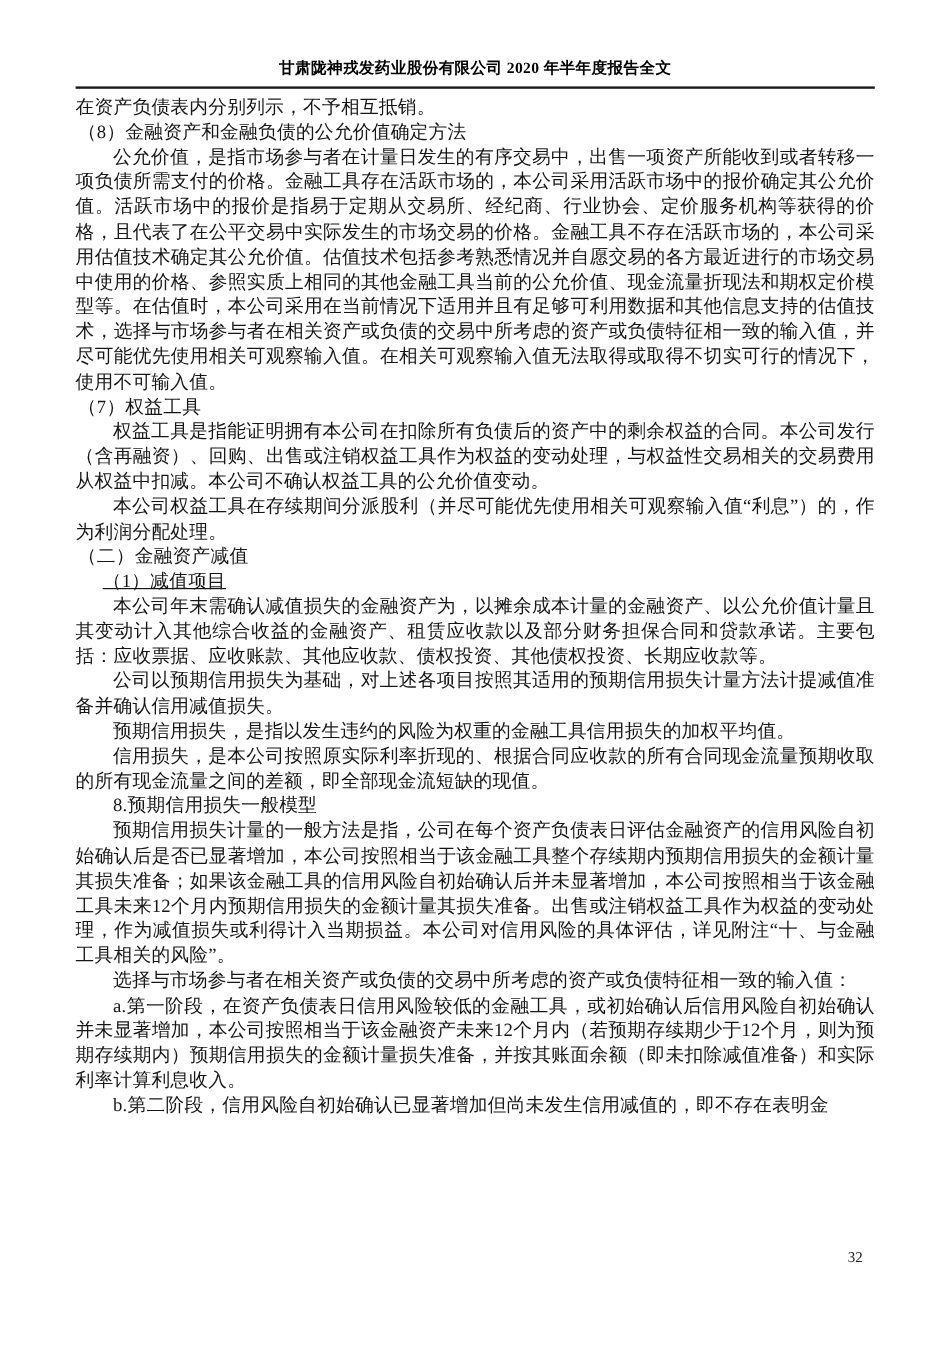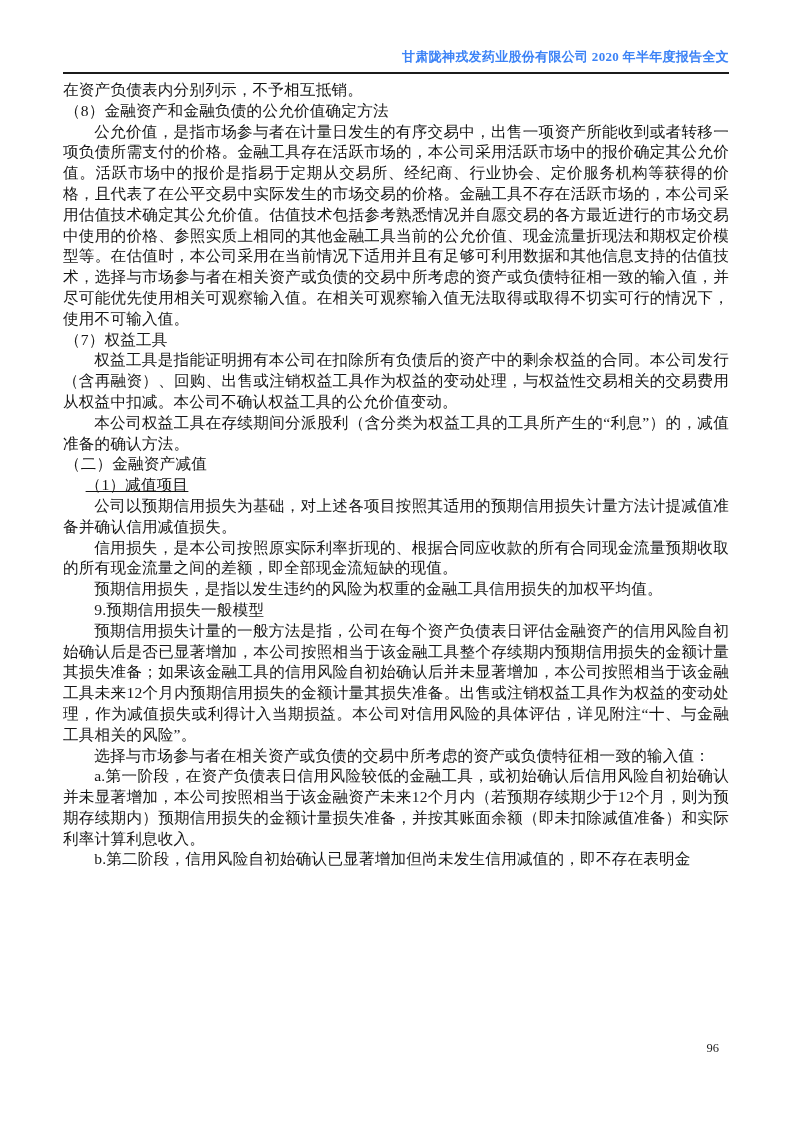"甘肃陇神戎发药业股份有限公司 2020 年半年度报告全文" .header-title { color: #3b82f6 -> #000000; text-align: right -> center }
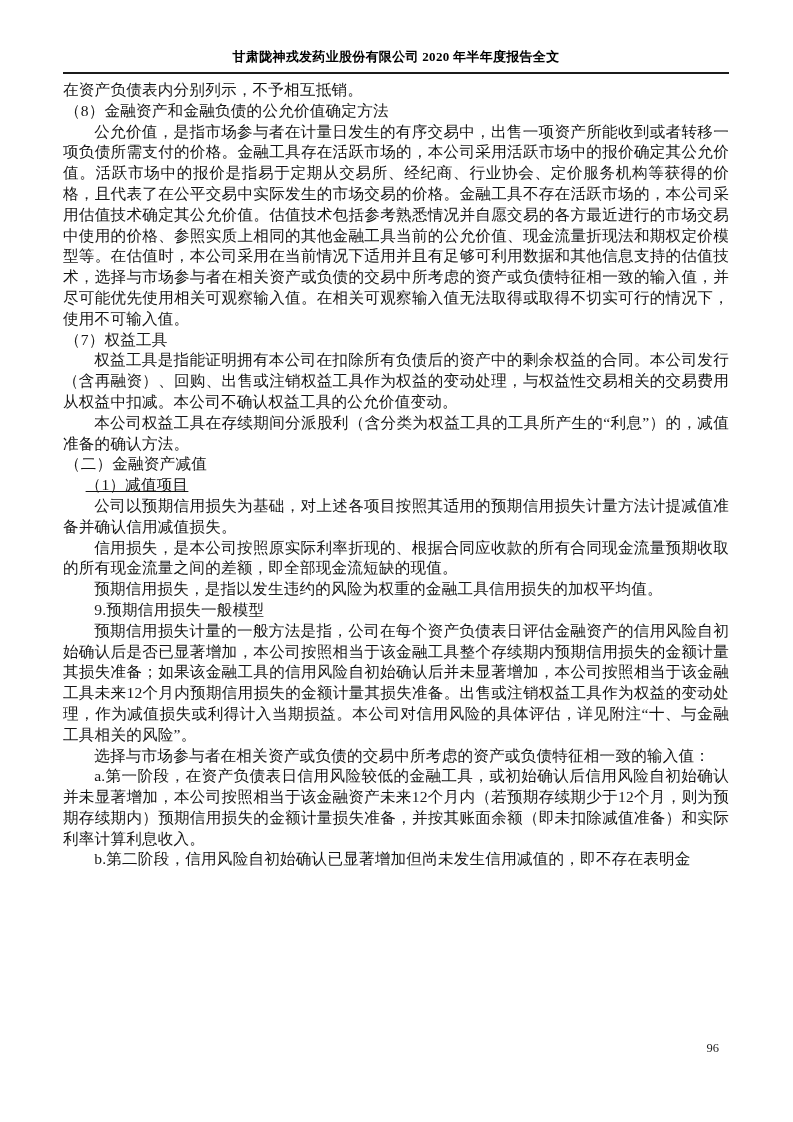"本公司权益工具在存续期间分派股利（含分类为权益工具的工具所产生的“利息”）的，减" p.indent { text: 含分类为权益工具的工具所产生的“利息”）的，减值准备的确认方法 -> 并尽可能优先使用相关可观察输入值“利息”）的，作为利润分配处理 }
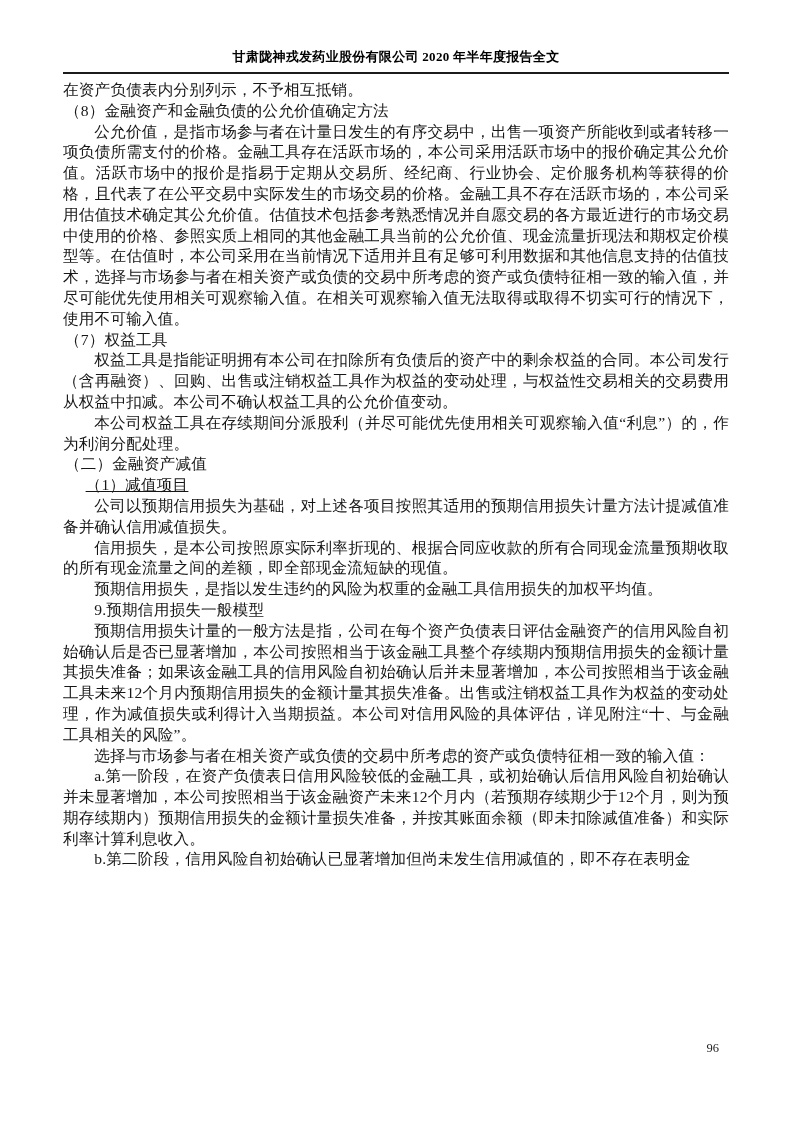"本公司年末需确认减值损失的金融资产为，以摊余成本计量的金融资产、以公允价值计量且" p.indent { html: none -> <p>本公司年末需确认减值损失的金融资产为，以摊余成本计量的金融资产、以公允价值计量且其变动计入其他综合收益的金融资产、租赁应收款以及部分财务担保合同和贷款承诺。主要包括：应收票据、应收账款、其他应收款、债权投资、其他债权投资、长期应收款等。</p> }
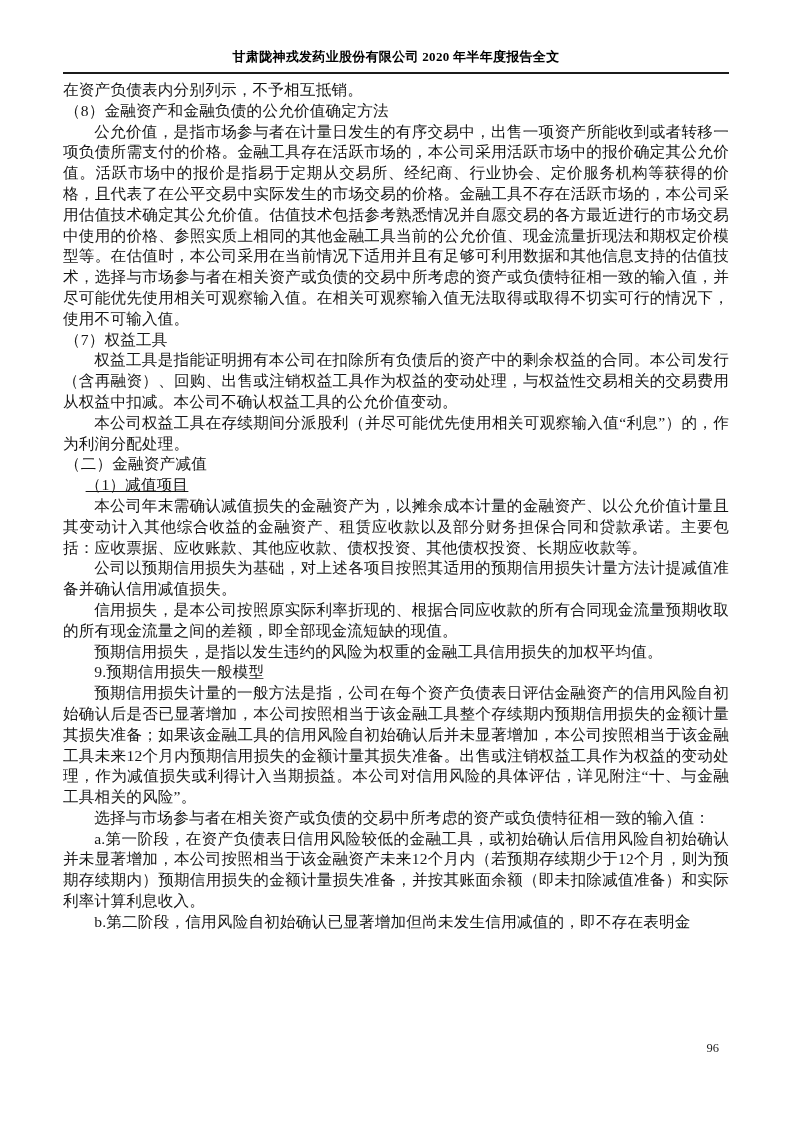"信用损失，是本公司按照原实际利率折现的、根据合同应收款的所有合同现金流量预期收取" p.indent { order: before "预期信用损失，是指以发生违约的风险为权重的金融工具信用损失的加权平均值。" -> after "预期信用损失，是指以发生违约的风险为权重的金融工具信用损失的加权平均值。" }
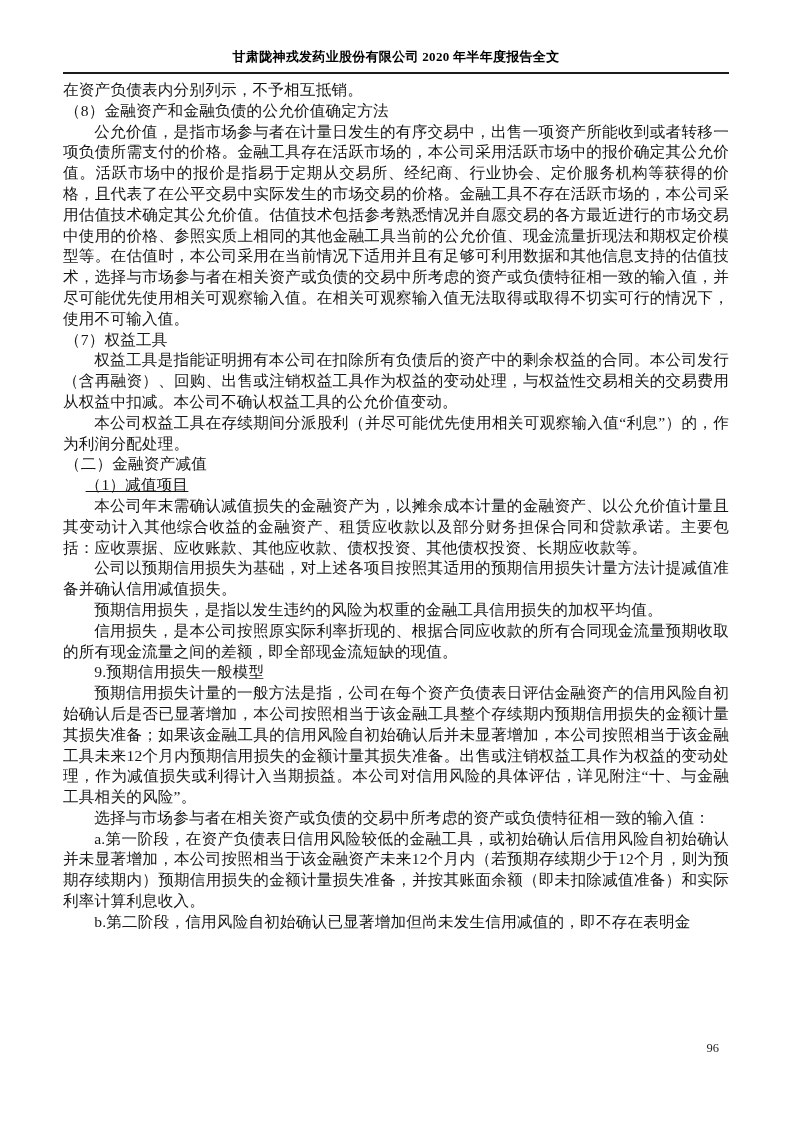"9.预期信用损失一般模型" p.indent { text: 9 -> 8 }
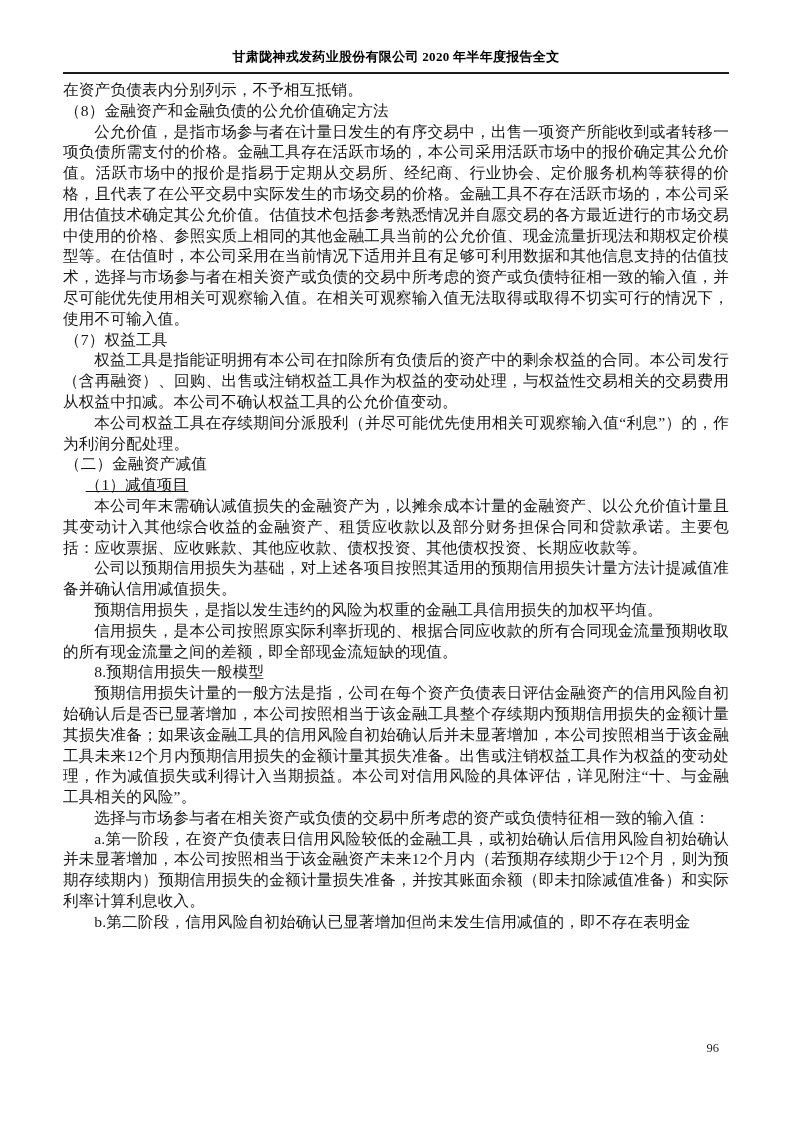"96" div.page-number { text: 96 -> 32 }
